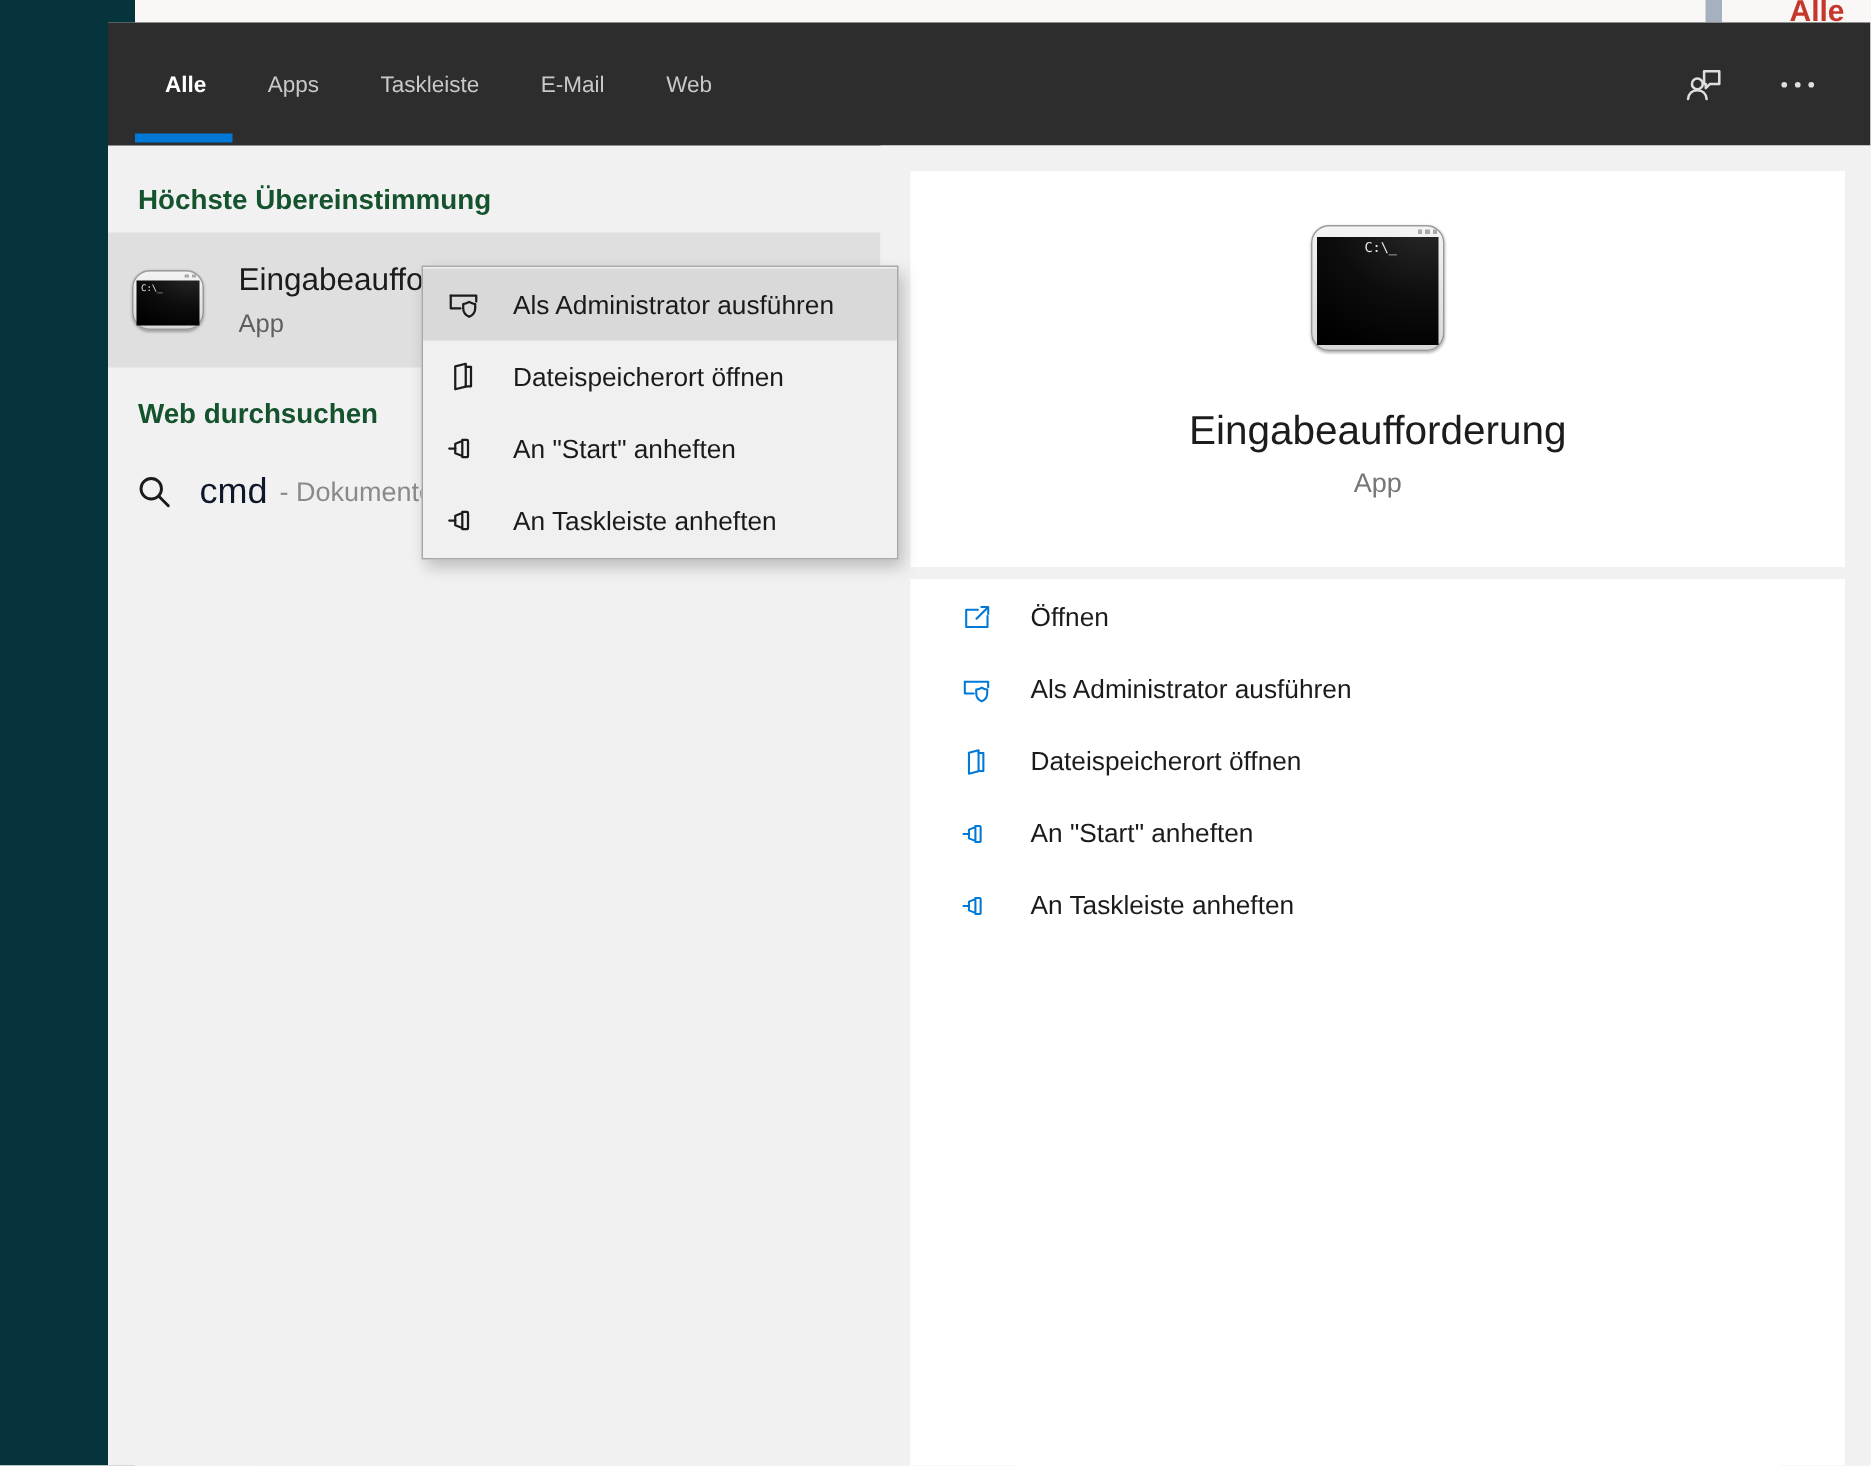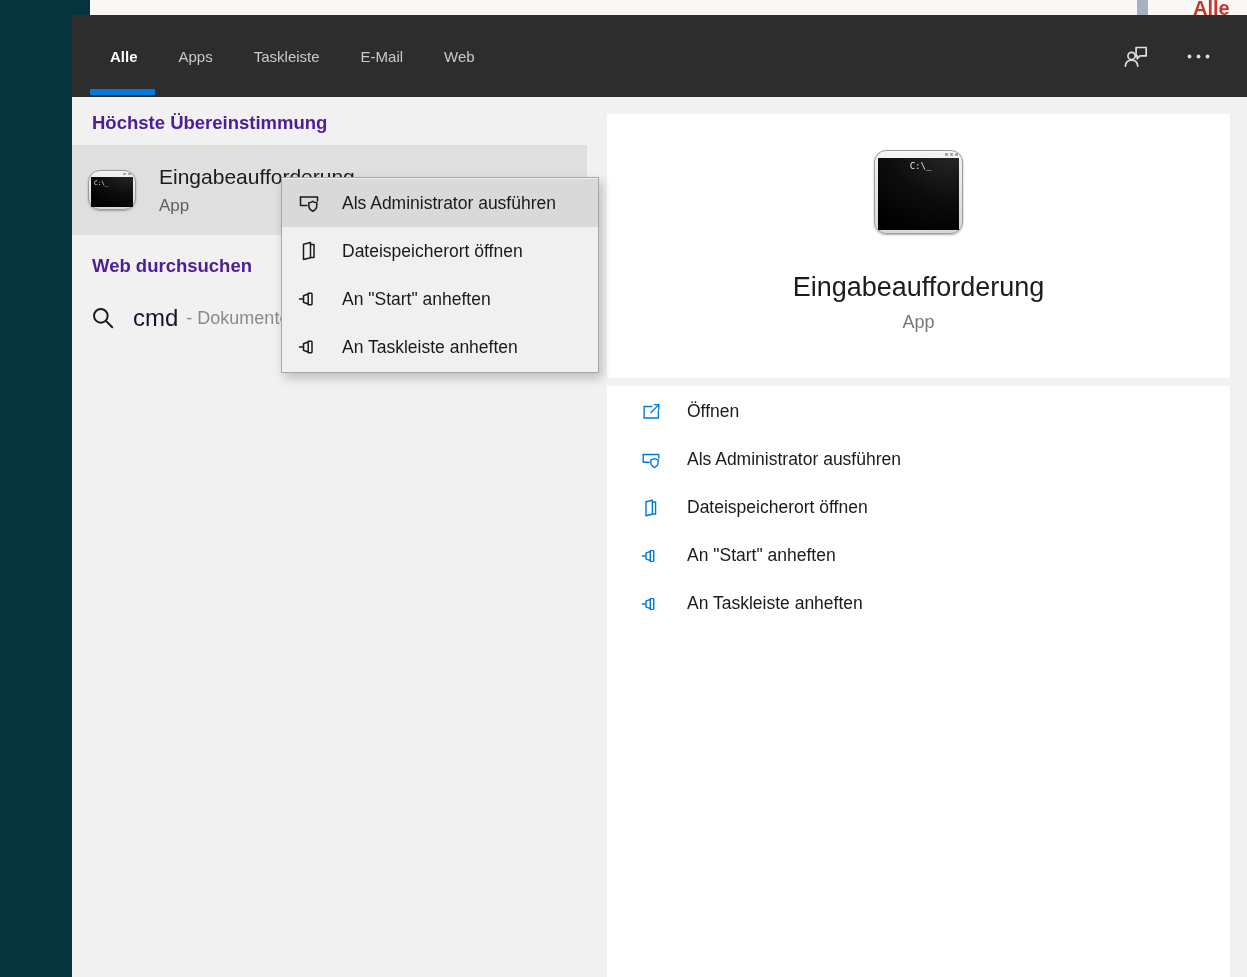"Höchste Übereinstimmung" .sec-h { color: #4c1d95 -> #14532d; margin: 15px 0 0 20px -> 25px 0 0 20px }
